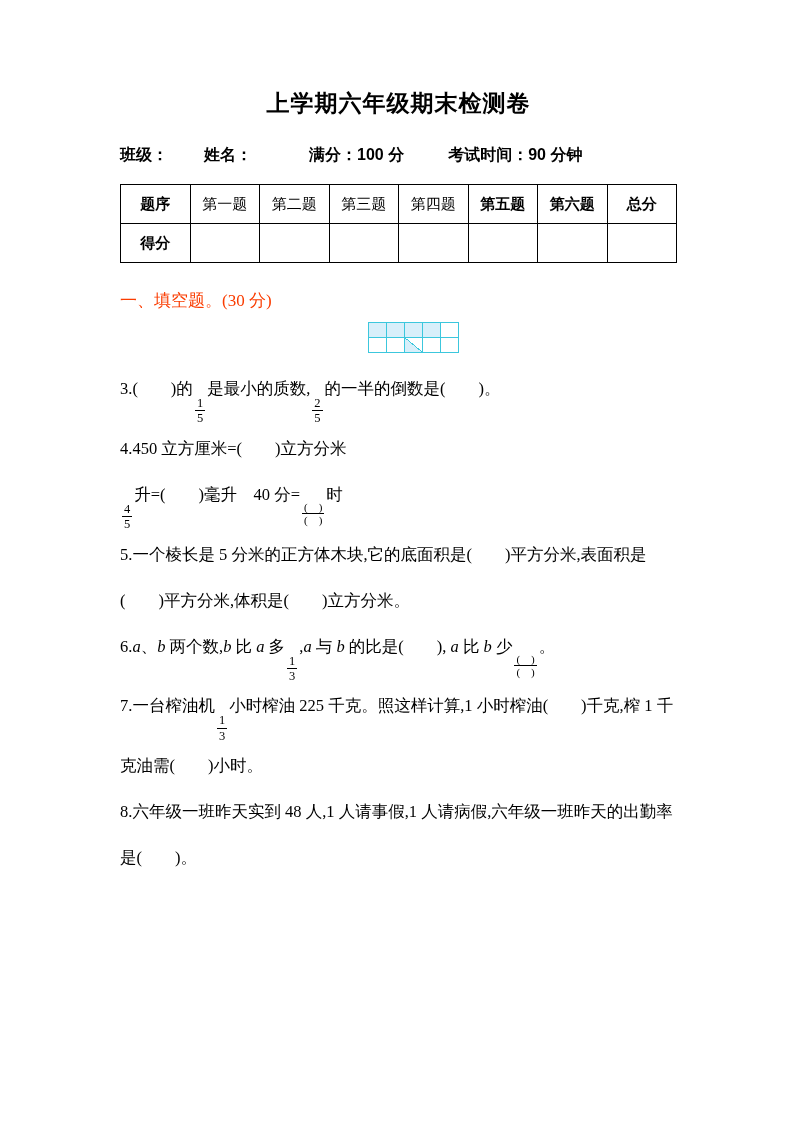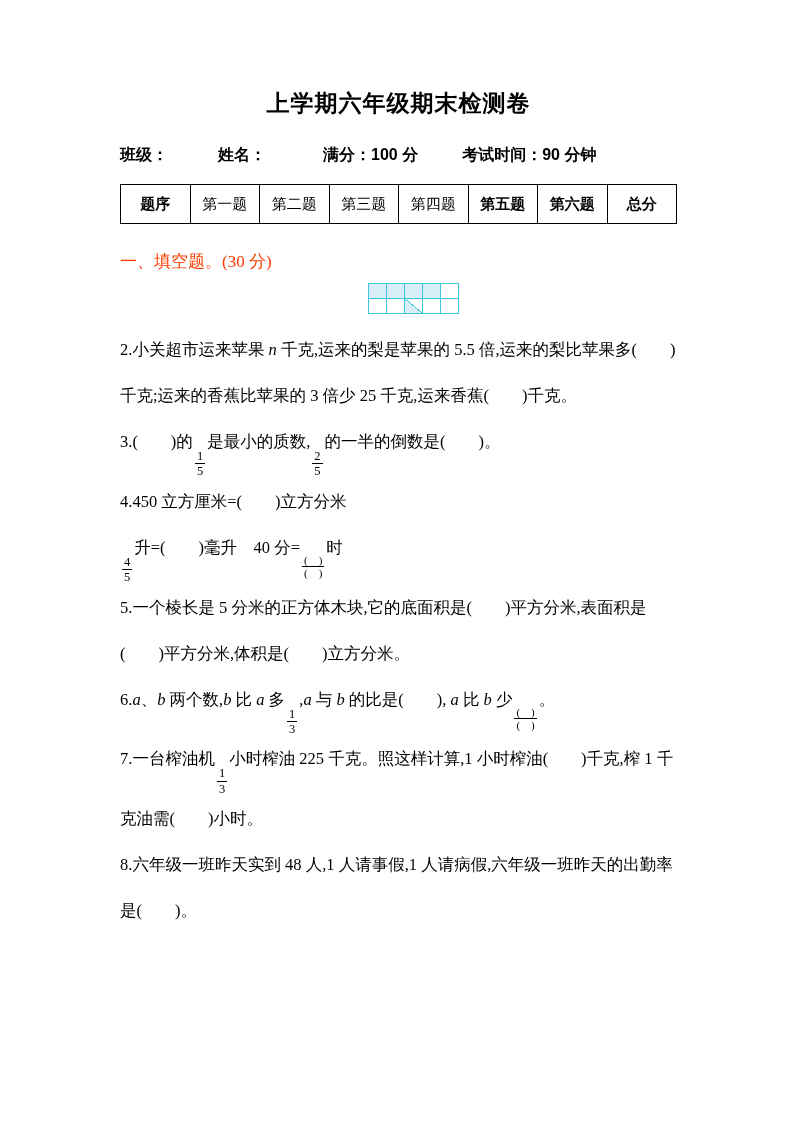"班级：" .info .sp1 { margin-right: 50px -> 36px }
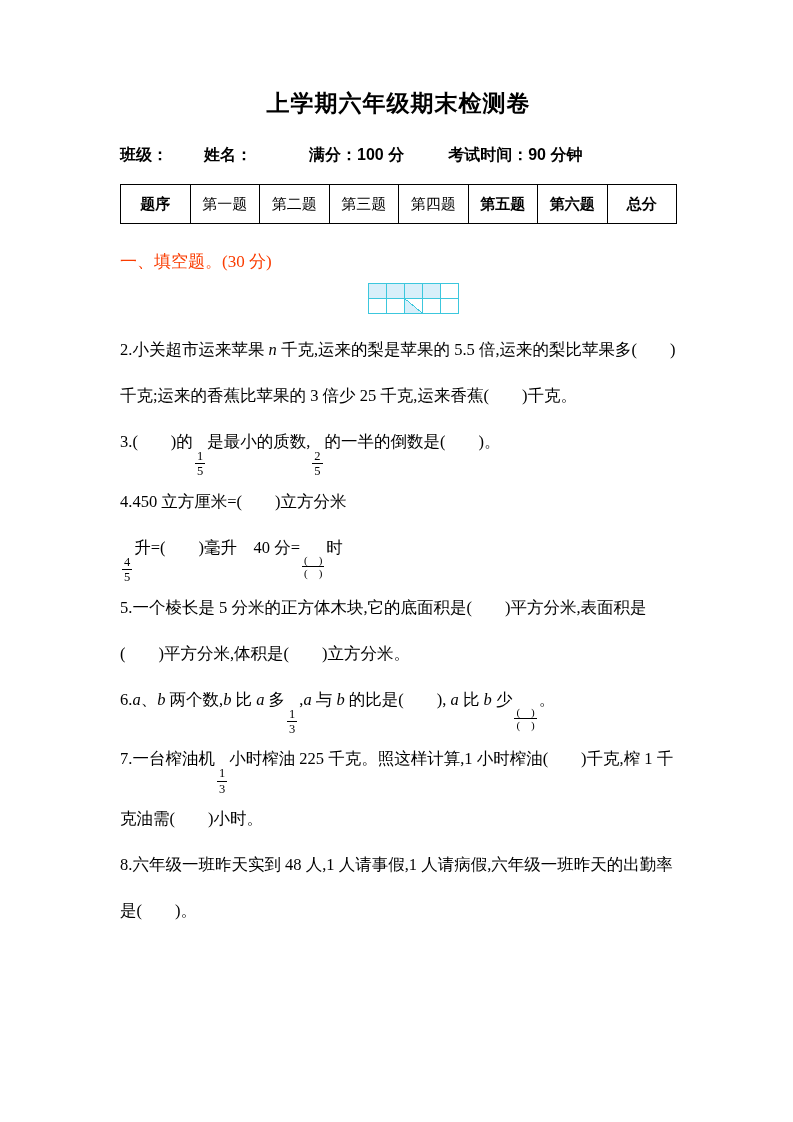"得分" tr { html: none -> <tr> <td>得分</td> <td></td> <td></td> <td></td> <td></td> <td></td> <td></td> <td></td> </tr> }
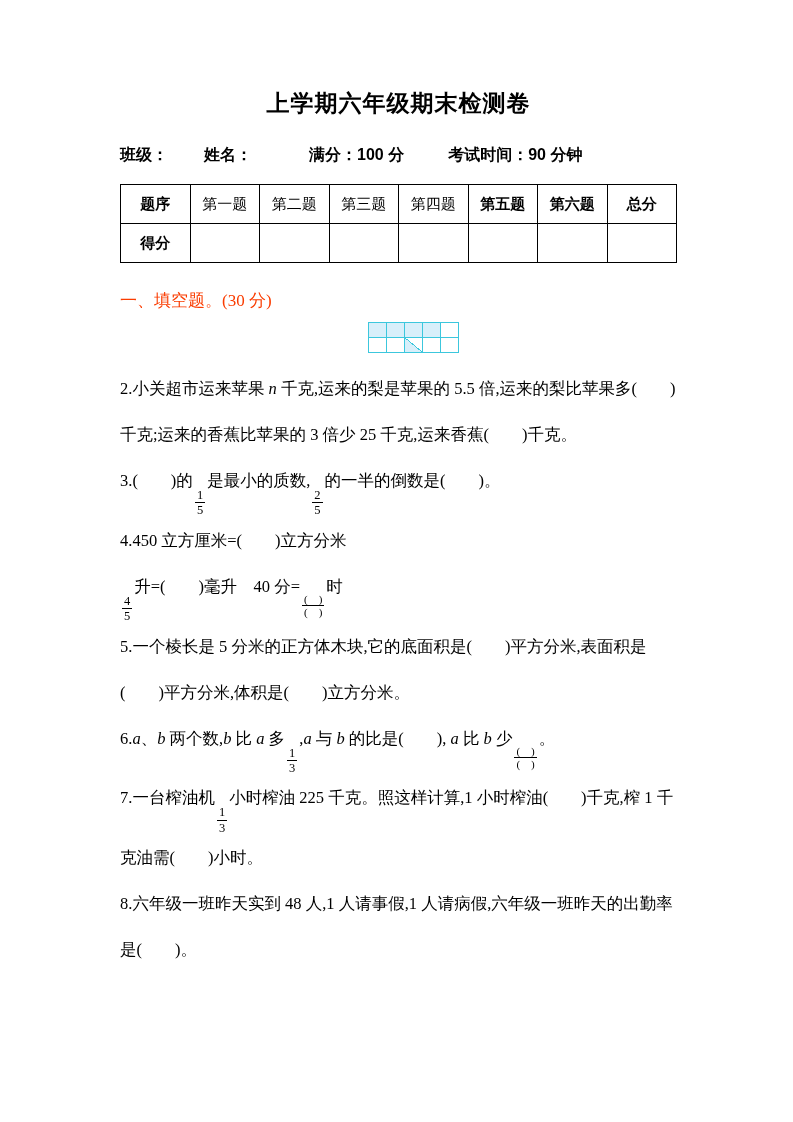"2.小关超市运来苹果 n 千克,运来的梨是苹果的 5.5 倍,运来的梨比苹果多(" div.question { html: <div> <div><span>2.小关超市运来苹果 </span><i>n</i><span> 千克,运来的梨是苹果的 5.5 倍,运来的梨比苹果多( )千克;运来的香蕉比苹果的 3 倍少 25 千克,运来香蕉( )千克。</span></div> </div> -> none }
